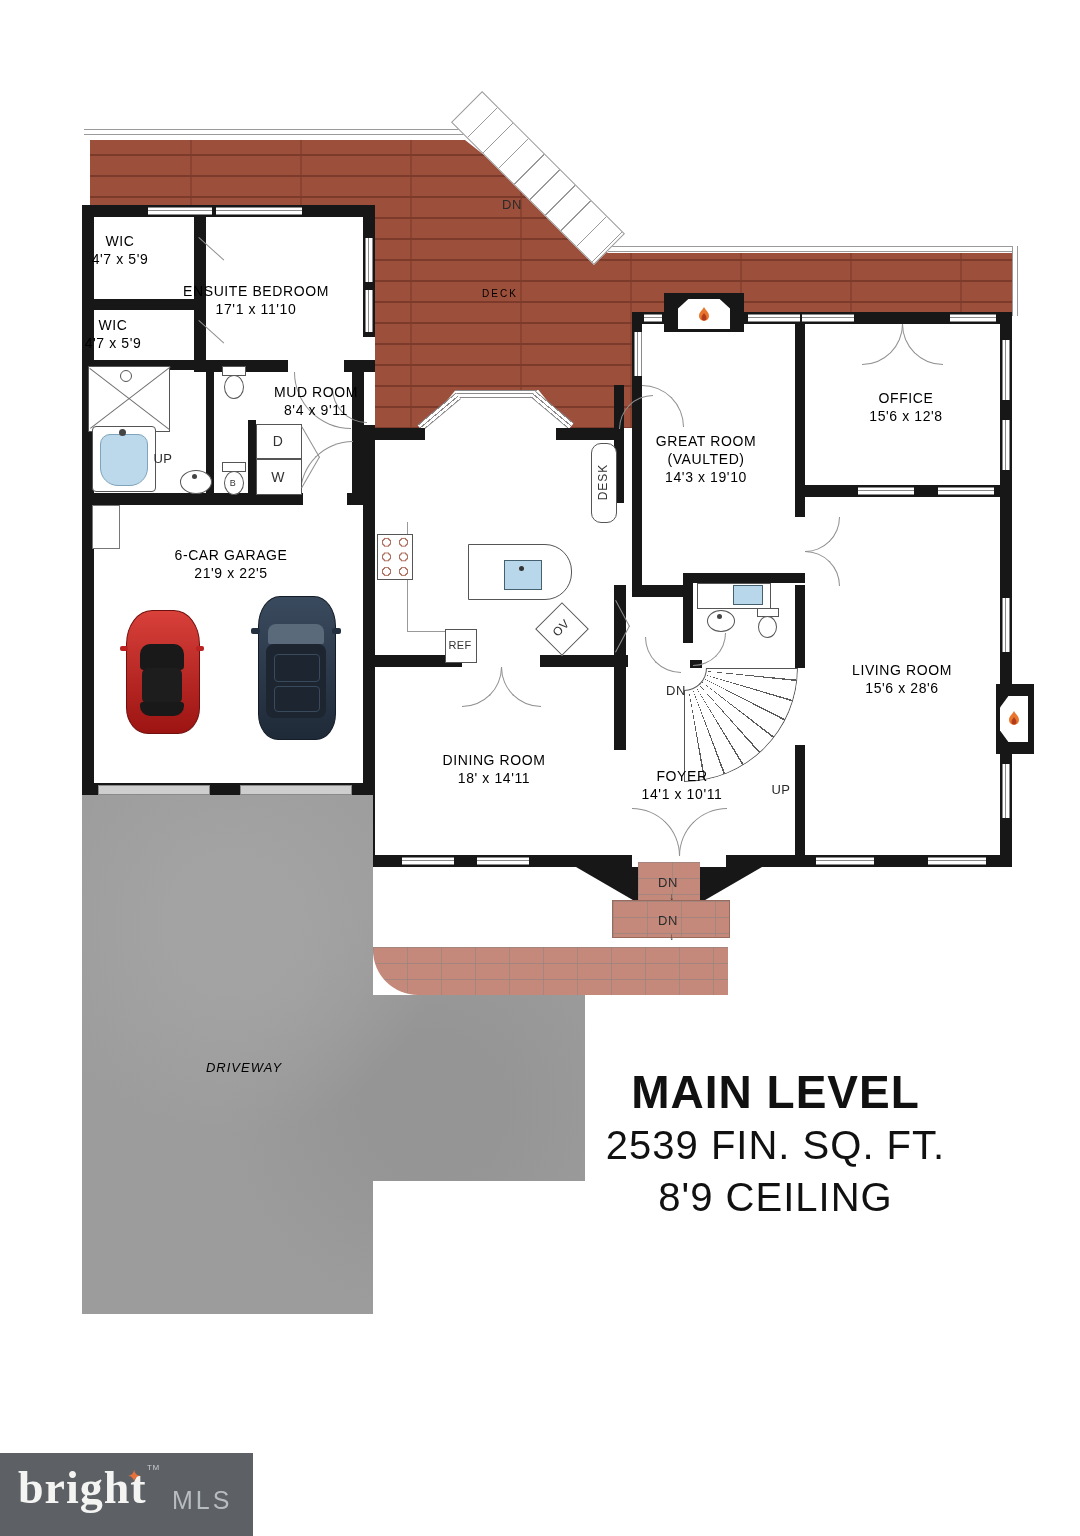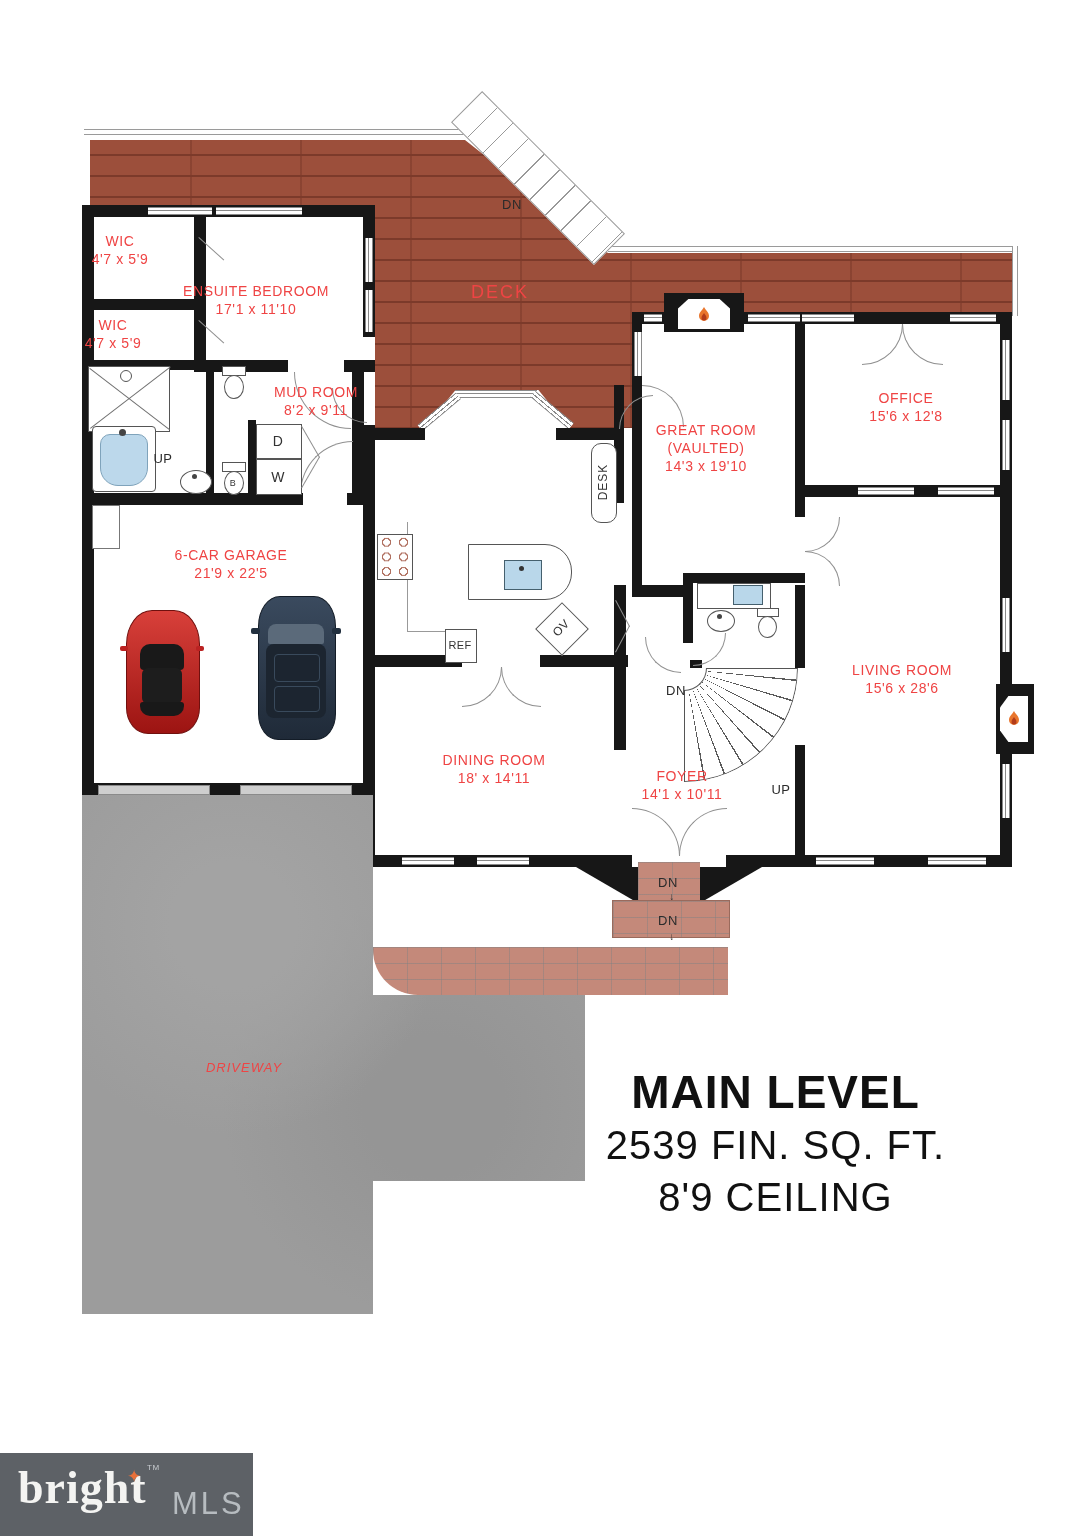"WIC" .lbl { color: #ef4444 -> #000000 }
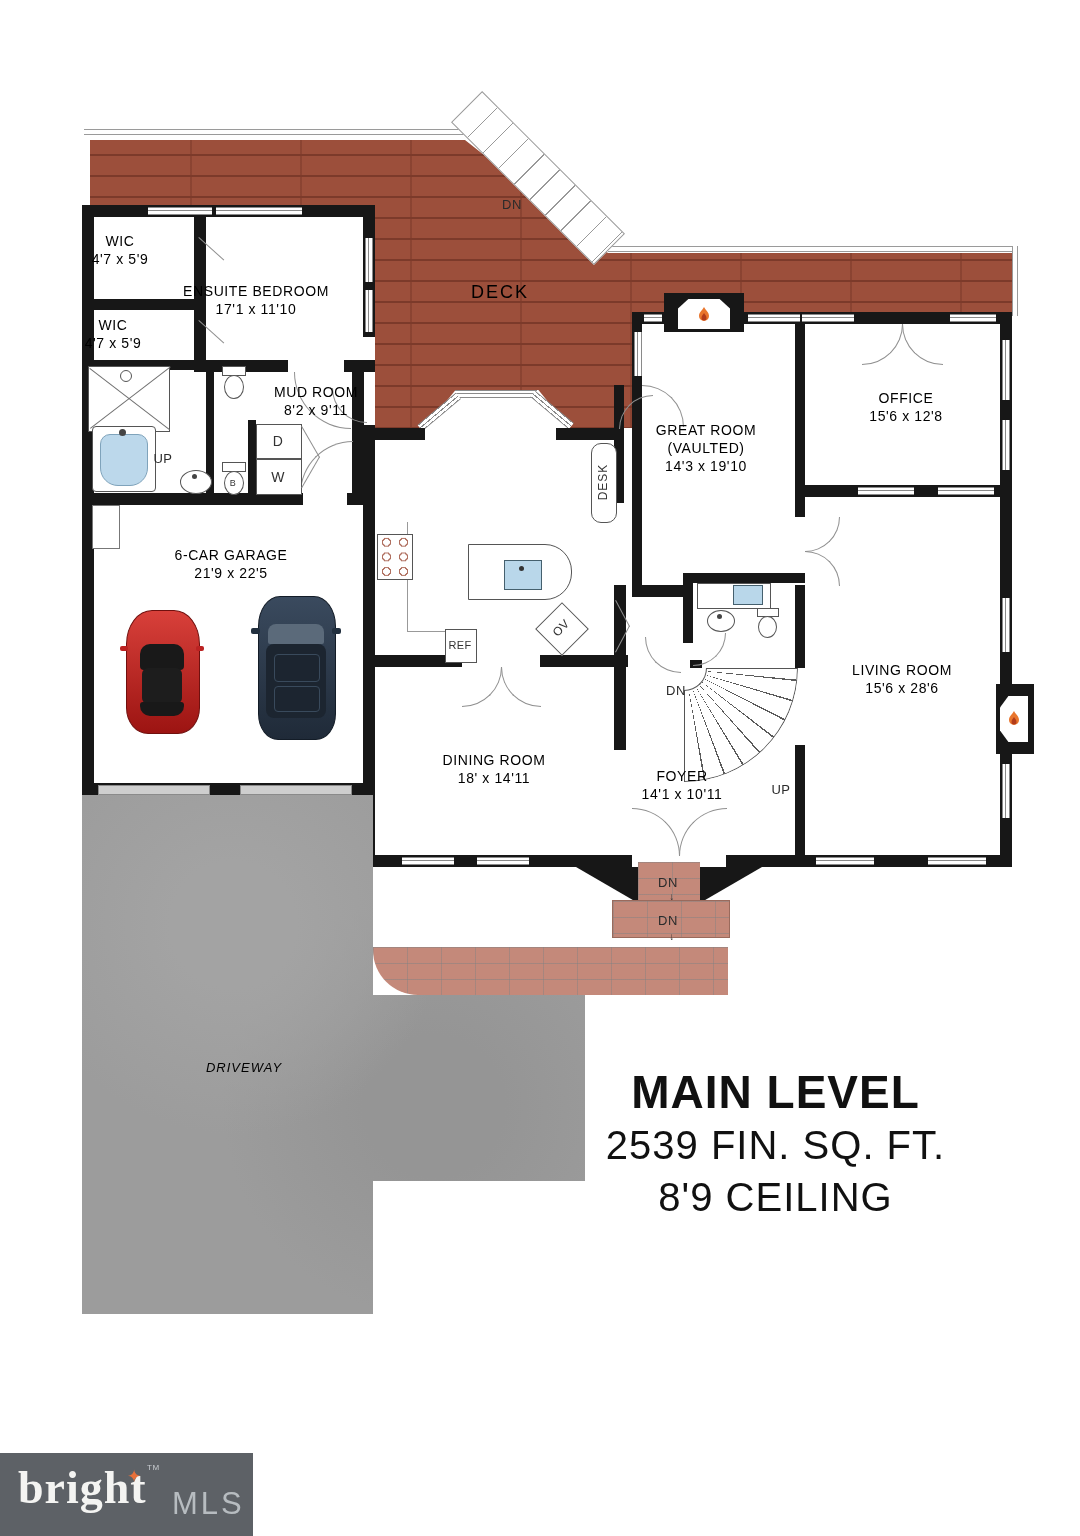"DECK" div.lbl { font-size: 18px -> 10px }
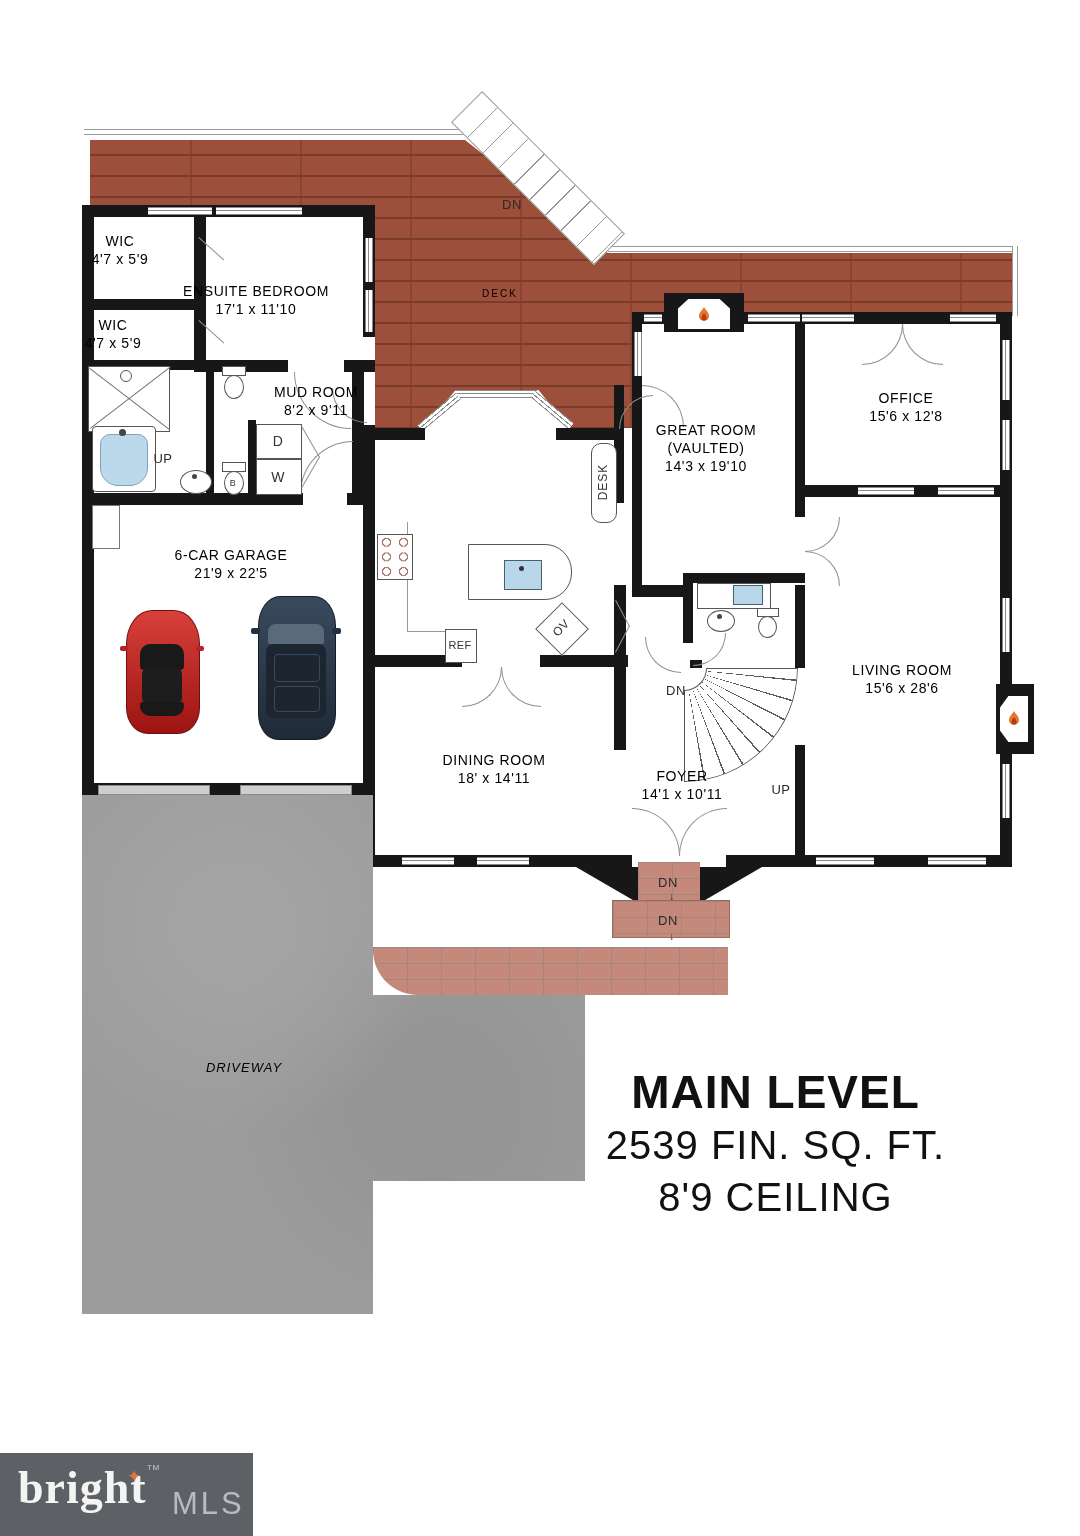"8'2 x 9'11" span { text: 8'2 -> 8'4 }
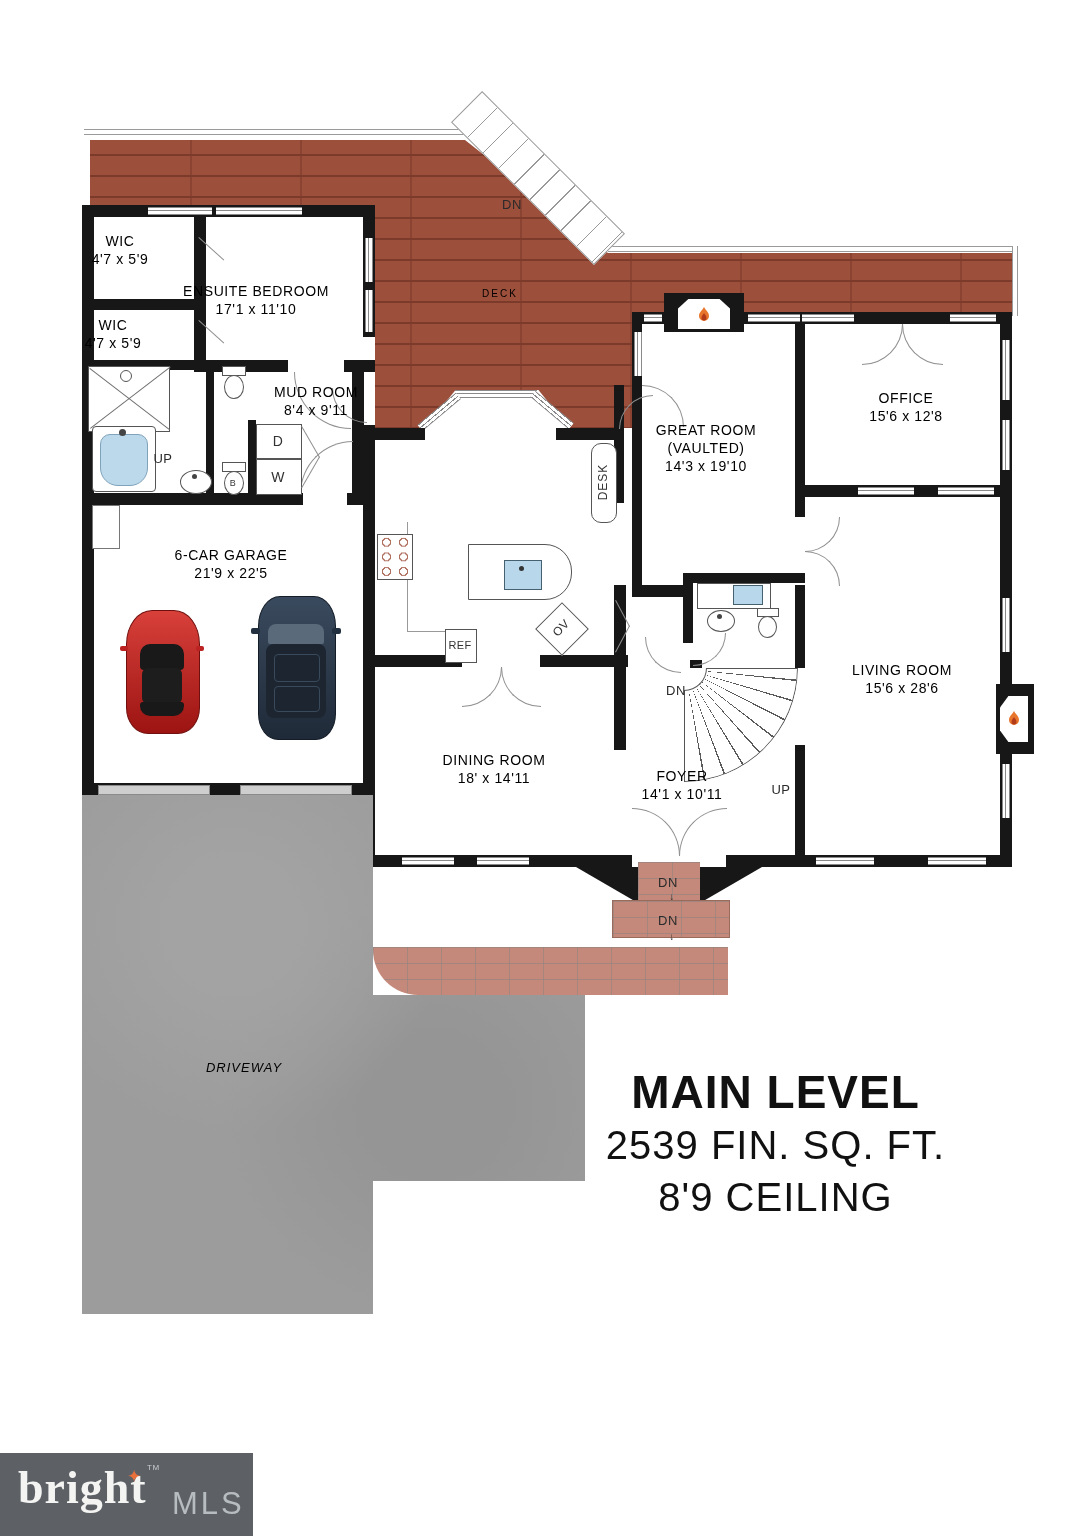"GREAT ROOM" div.lbl { top: 448px -> 459px }
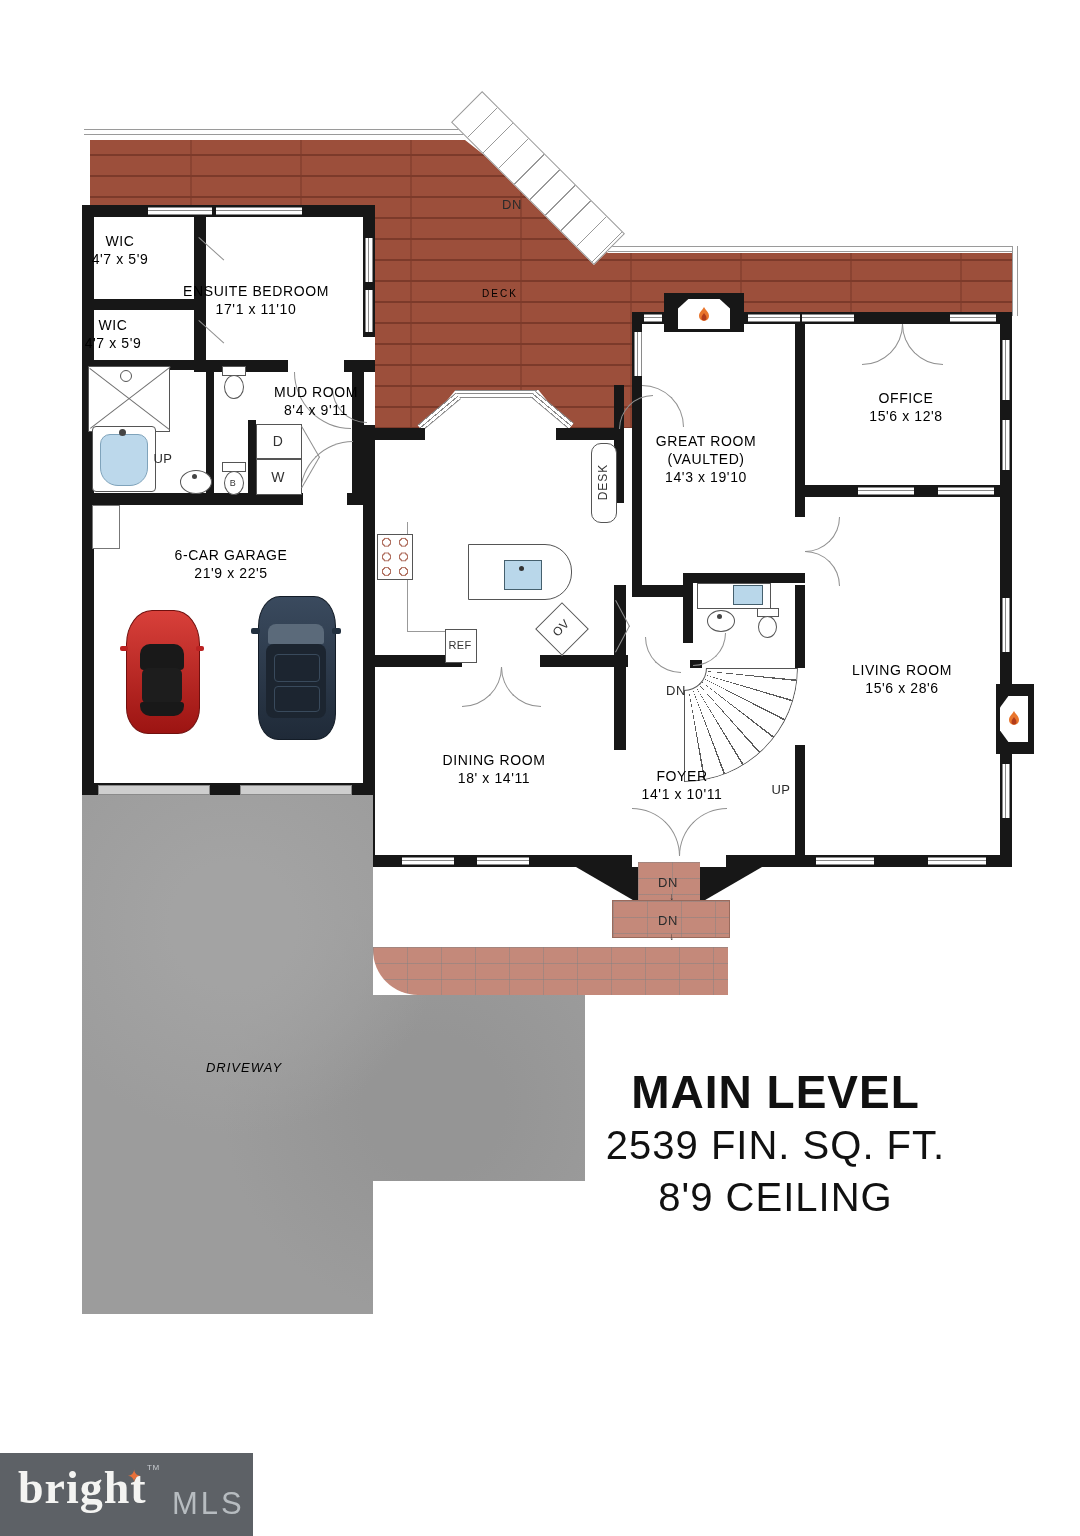"MLS" .logo .mls { font-size: 31px -> 25px }
